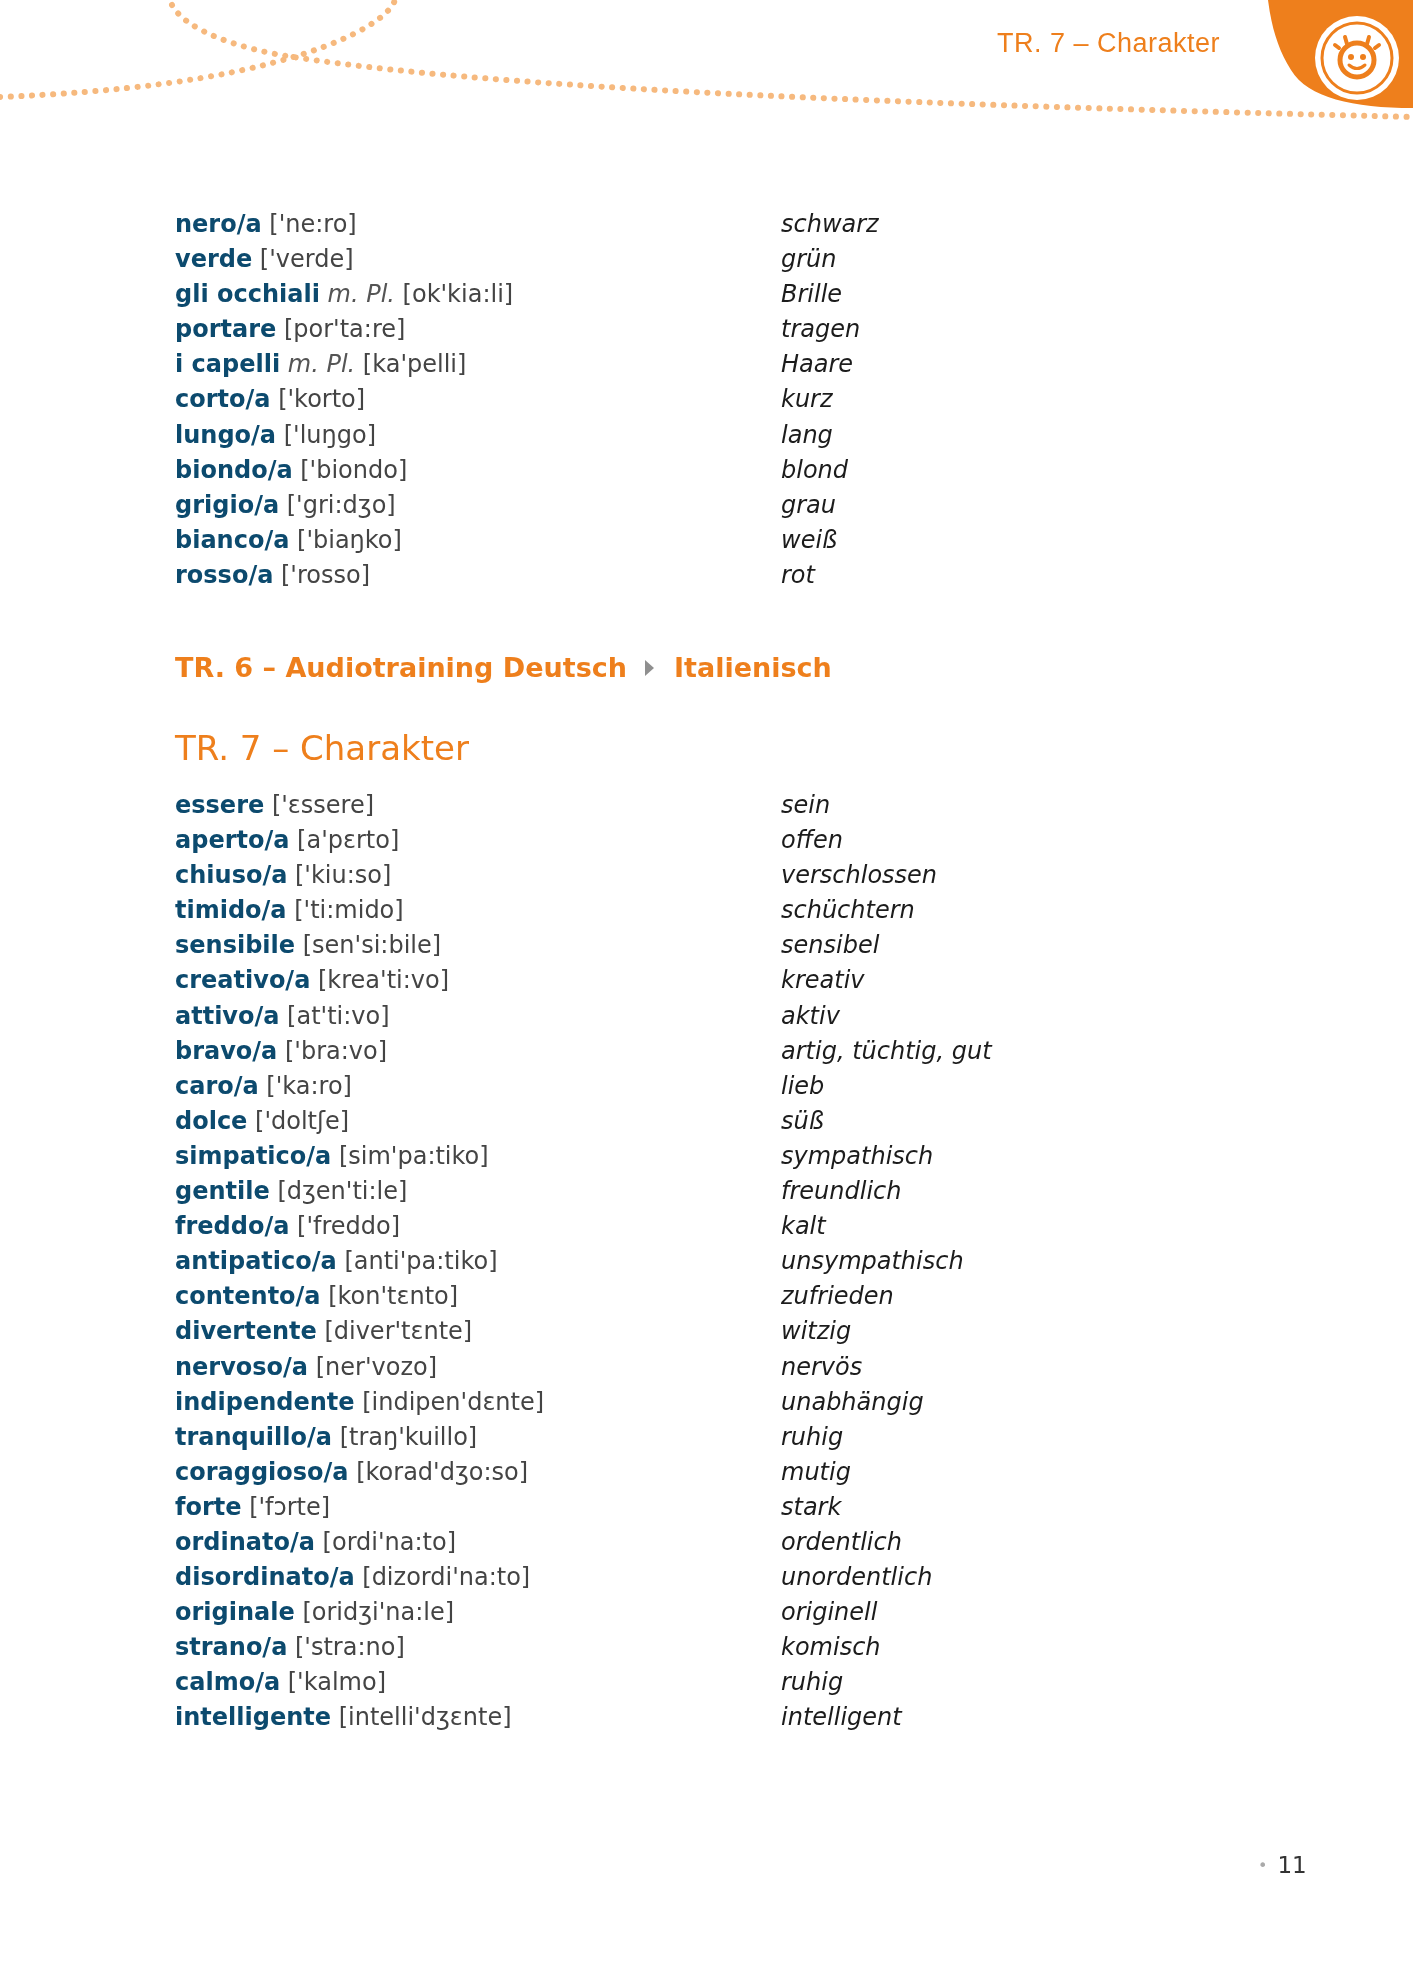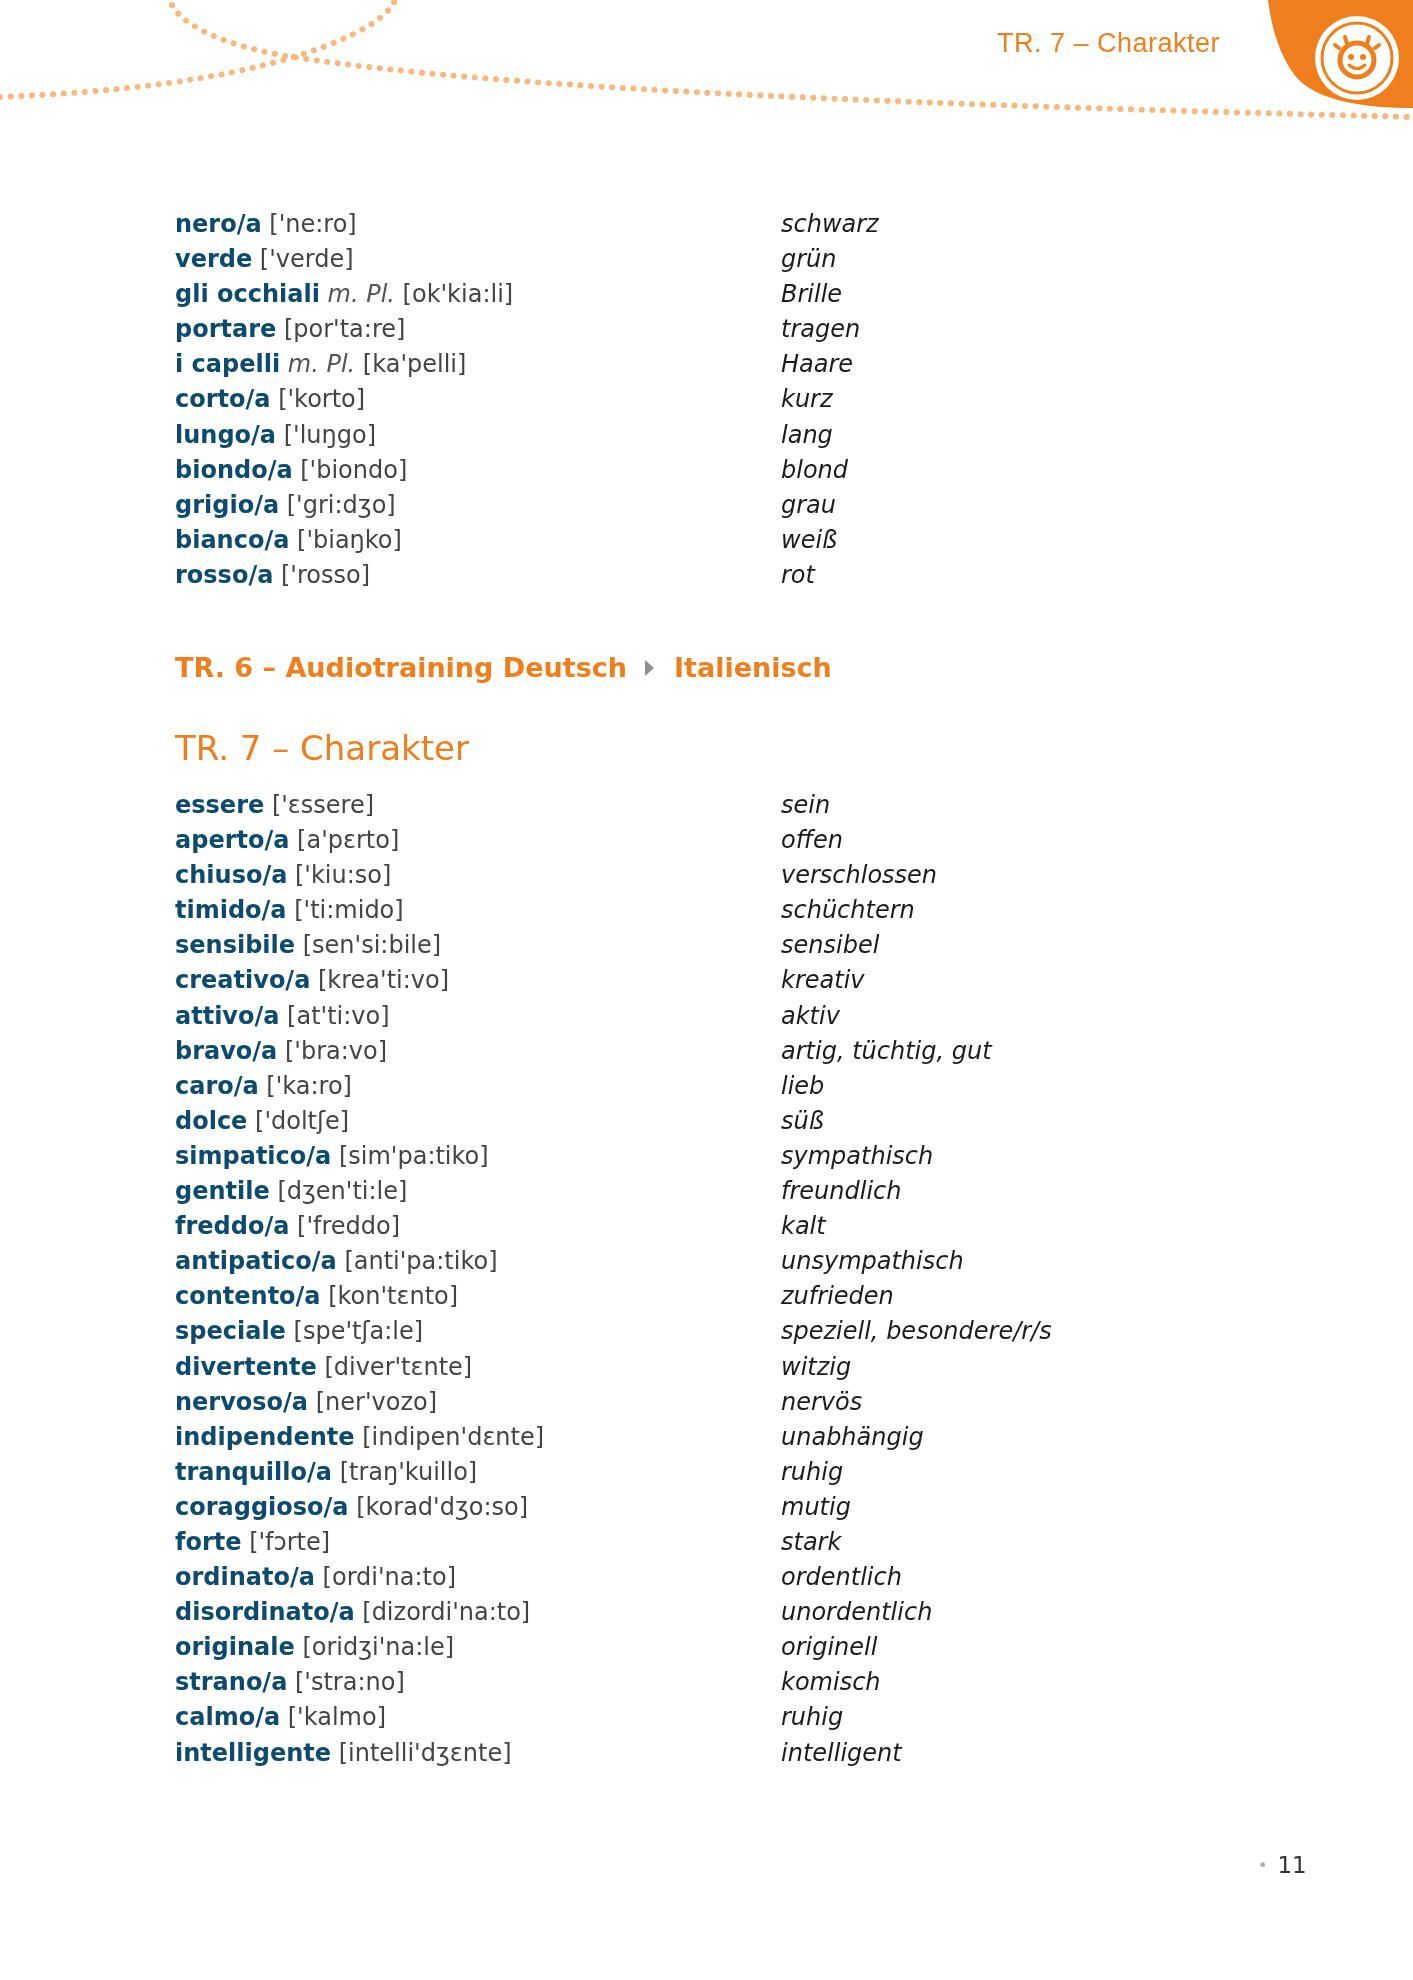"speciale [spe'tʃa:le]" div.row { html: <div> <span><span>speciale</span> <span>[spe'tʃa:le]</span></span> <span>speziell, besondere/r/s</span> </div> -> none }
